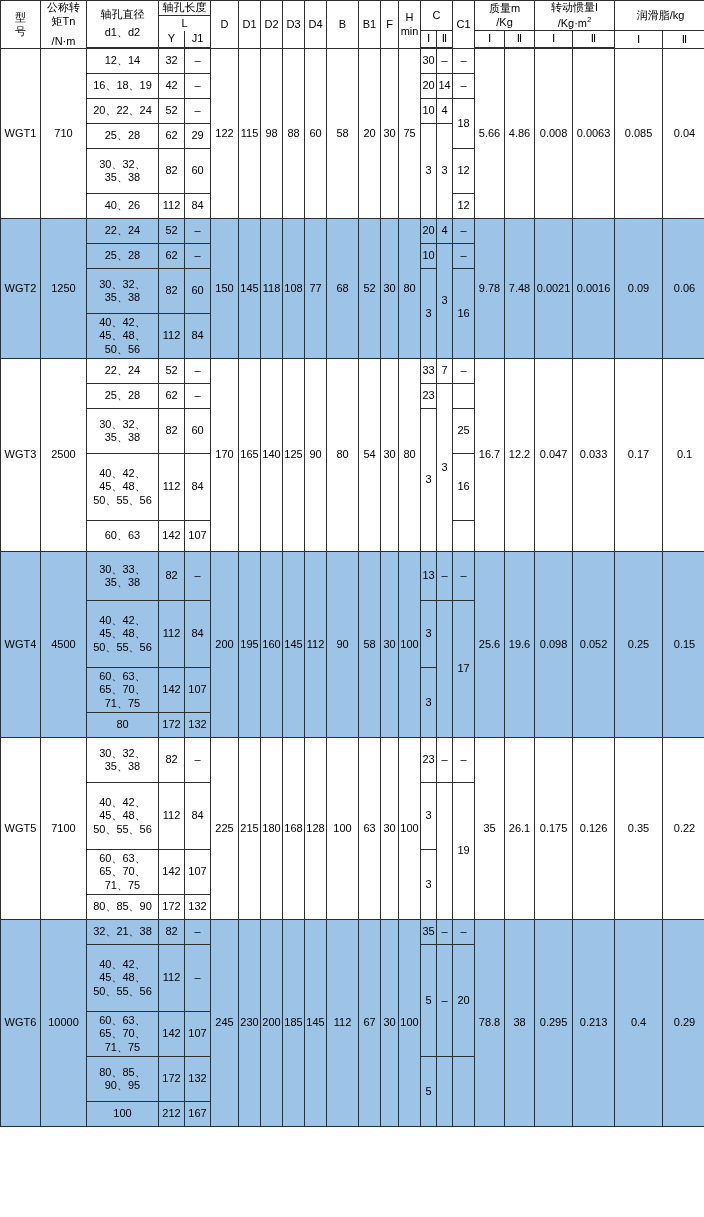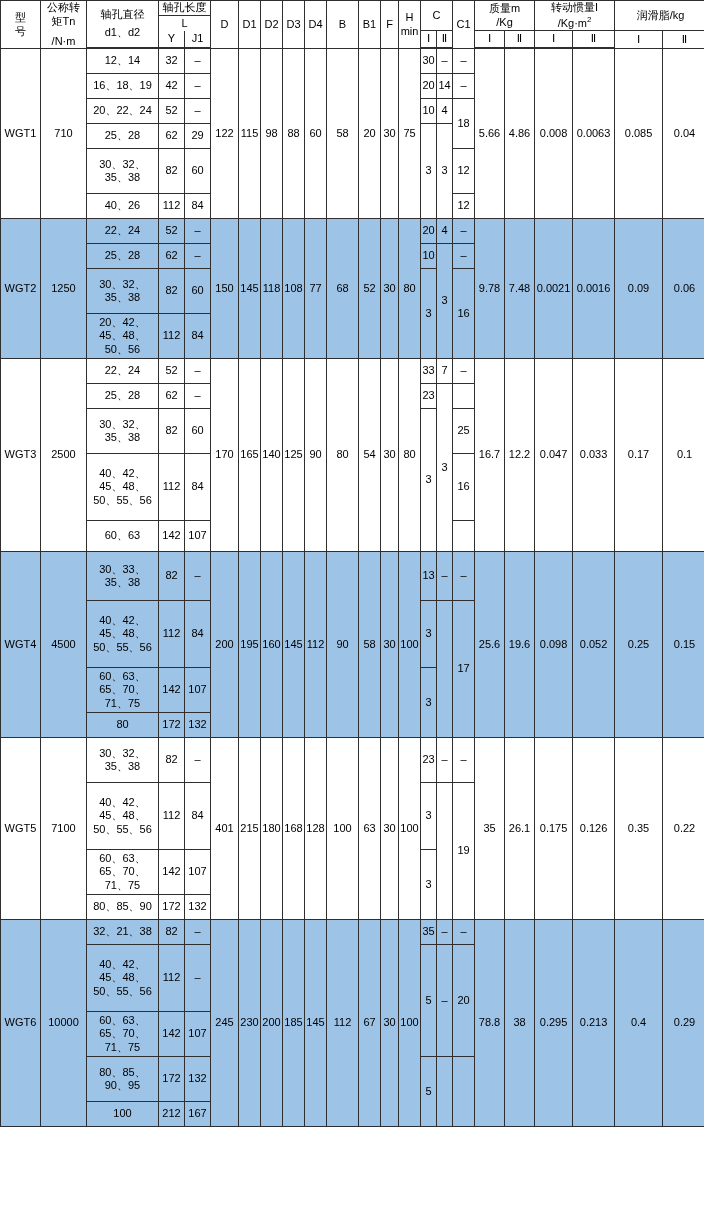"20、42、45、48、50、56" td { text: 20 -> 40 }
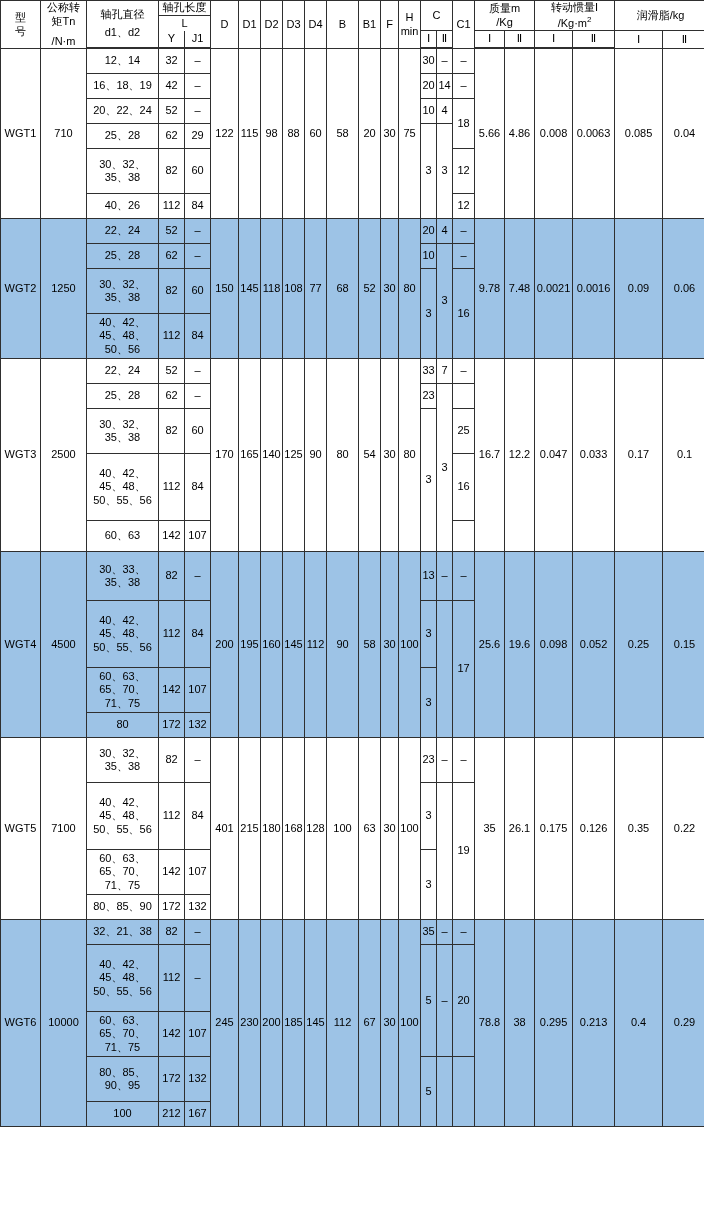"401" td { text: 401 -> 225 }
